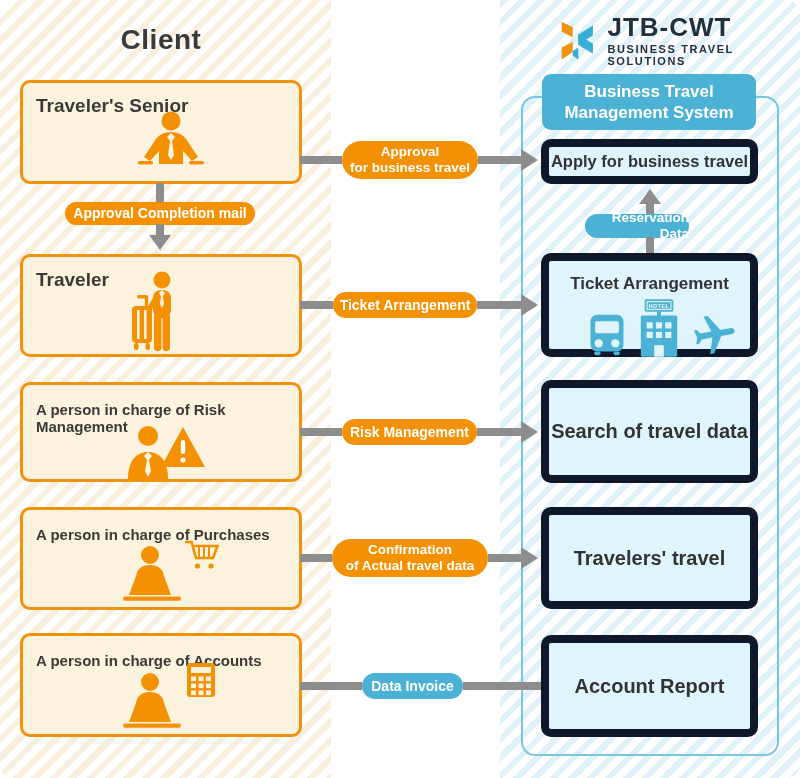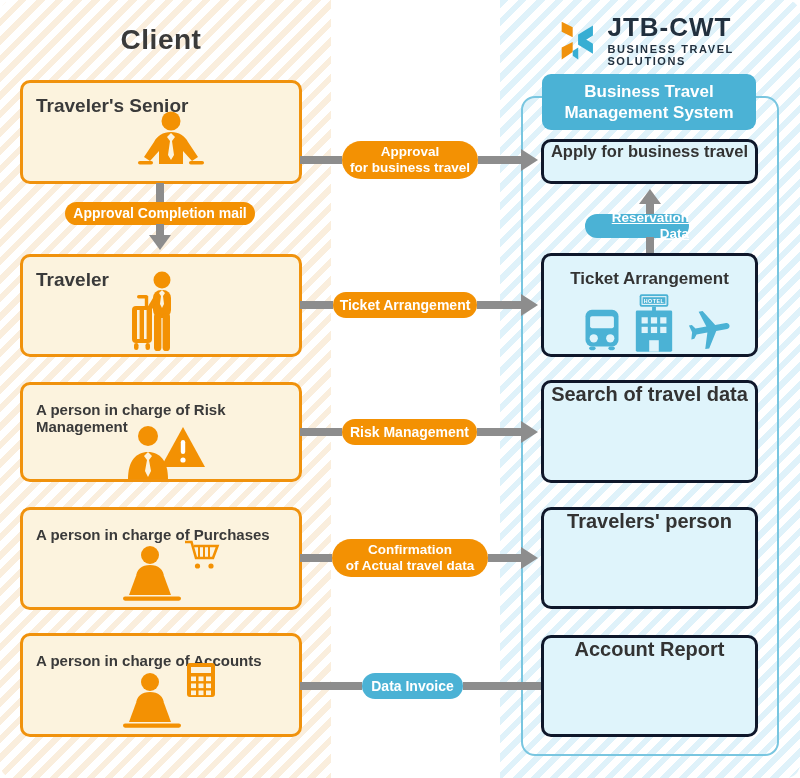"Apply for business travel" .sbox { align-items: flex-start -> center; border: 3px solid #0f172a -> 8px solid #0f172a }
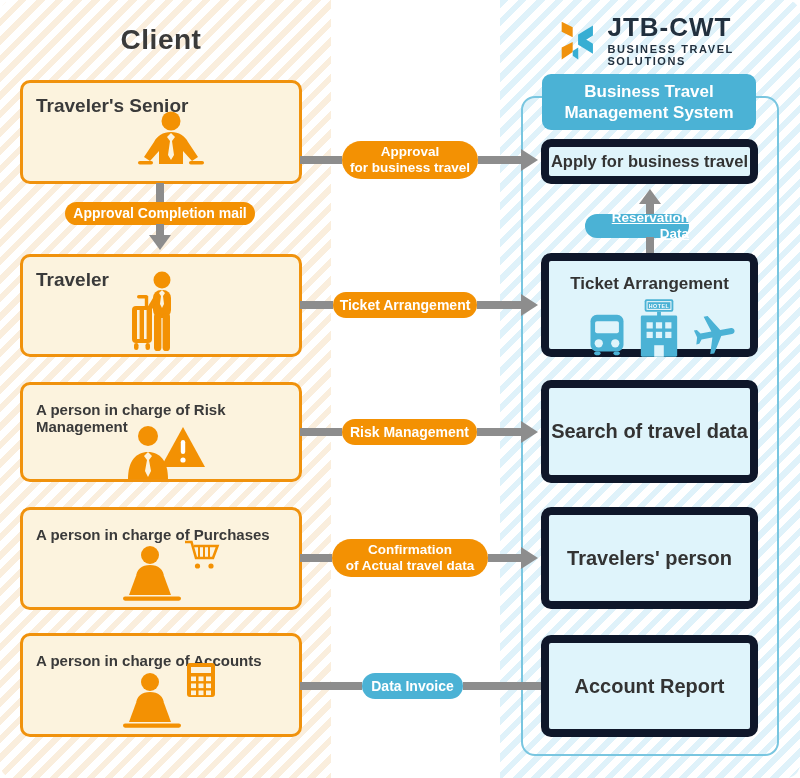"Reservation Data" div.abs { text-decoration: underline -> none }
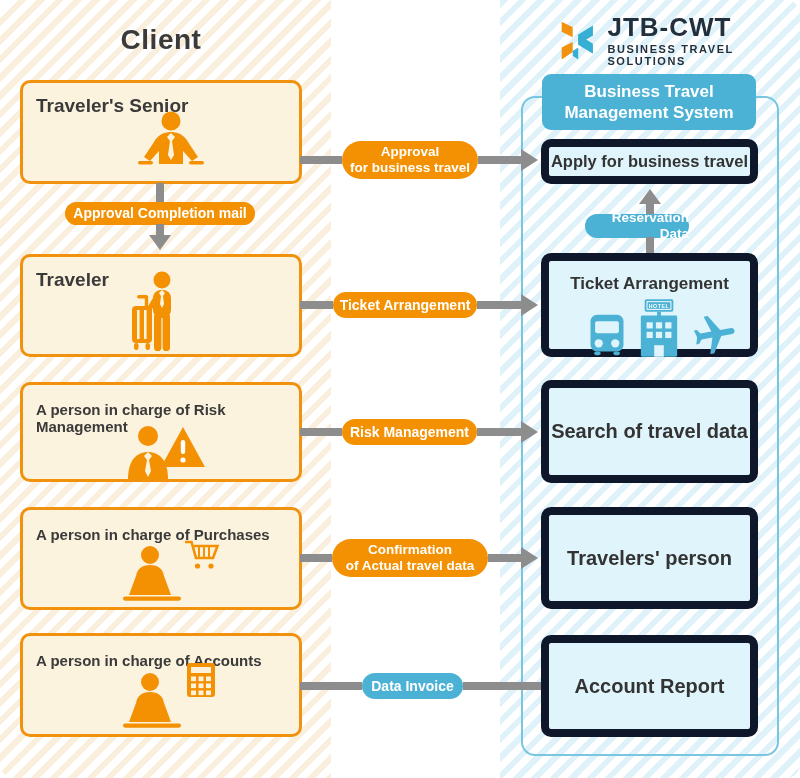"Travelers' person" span { text: person -> travel }
